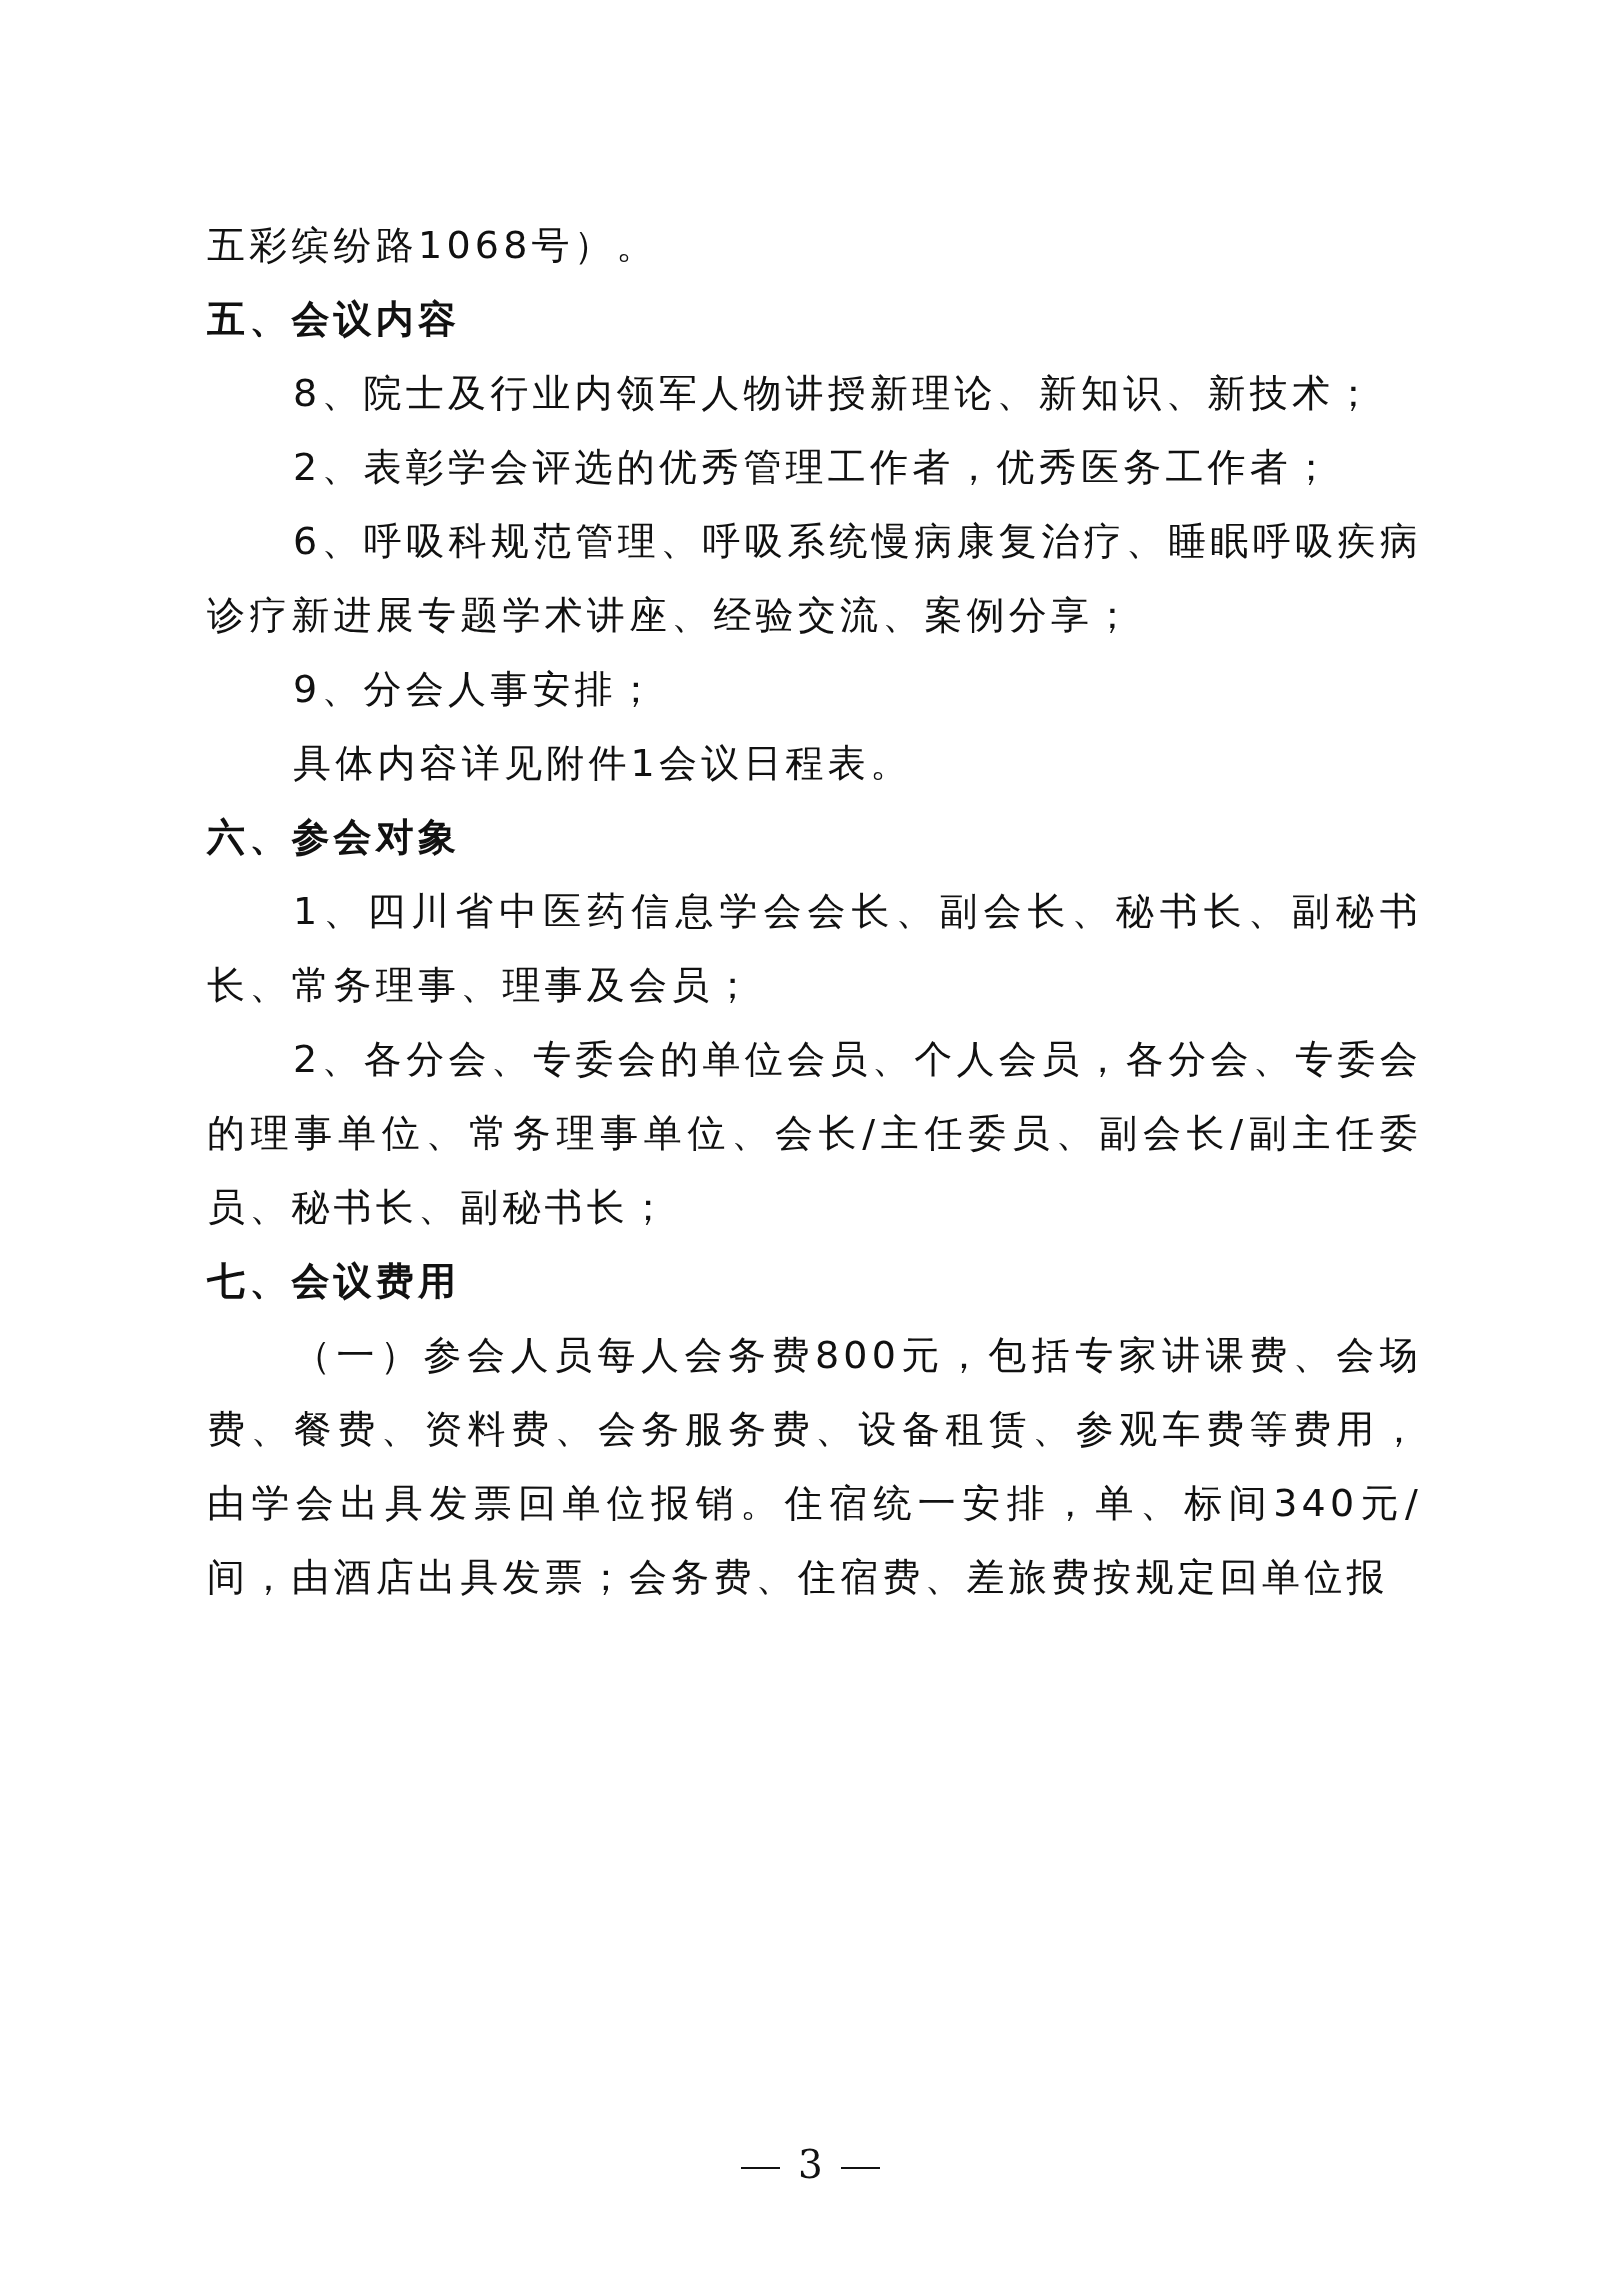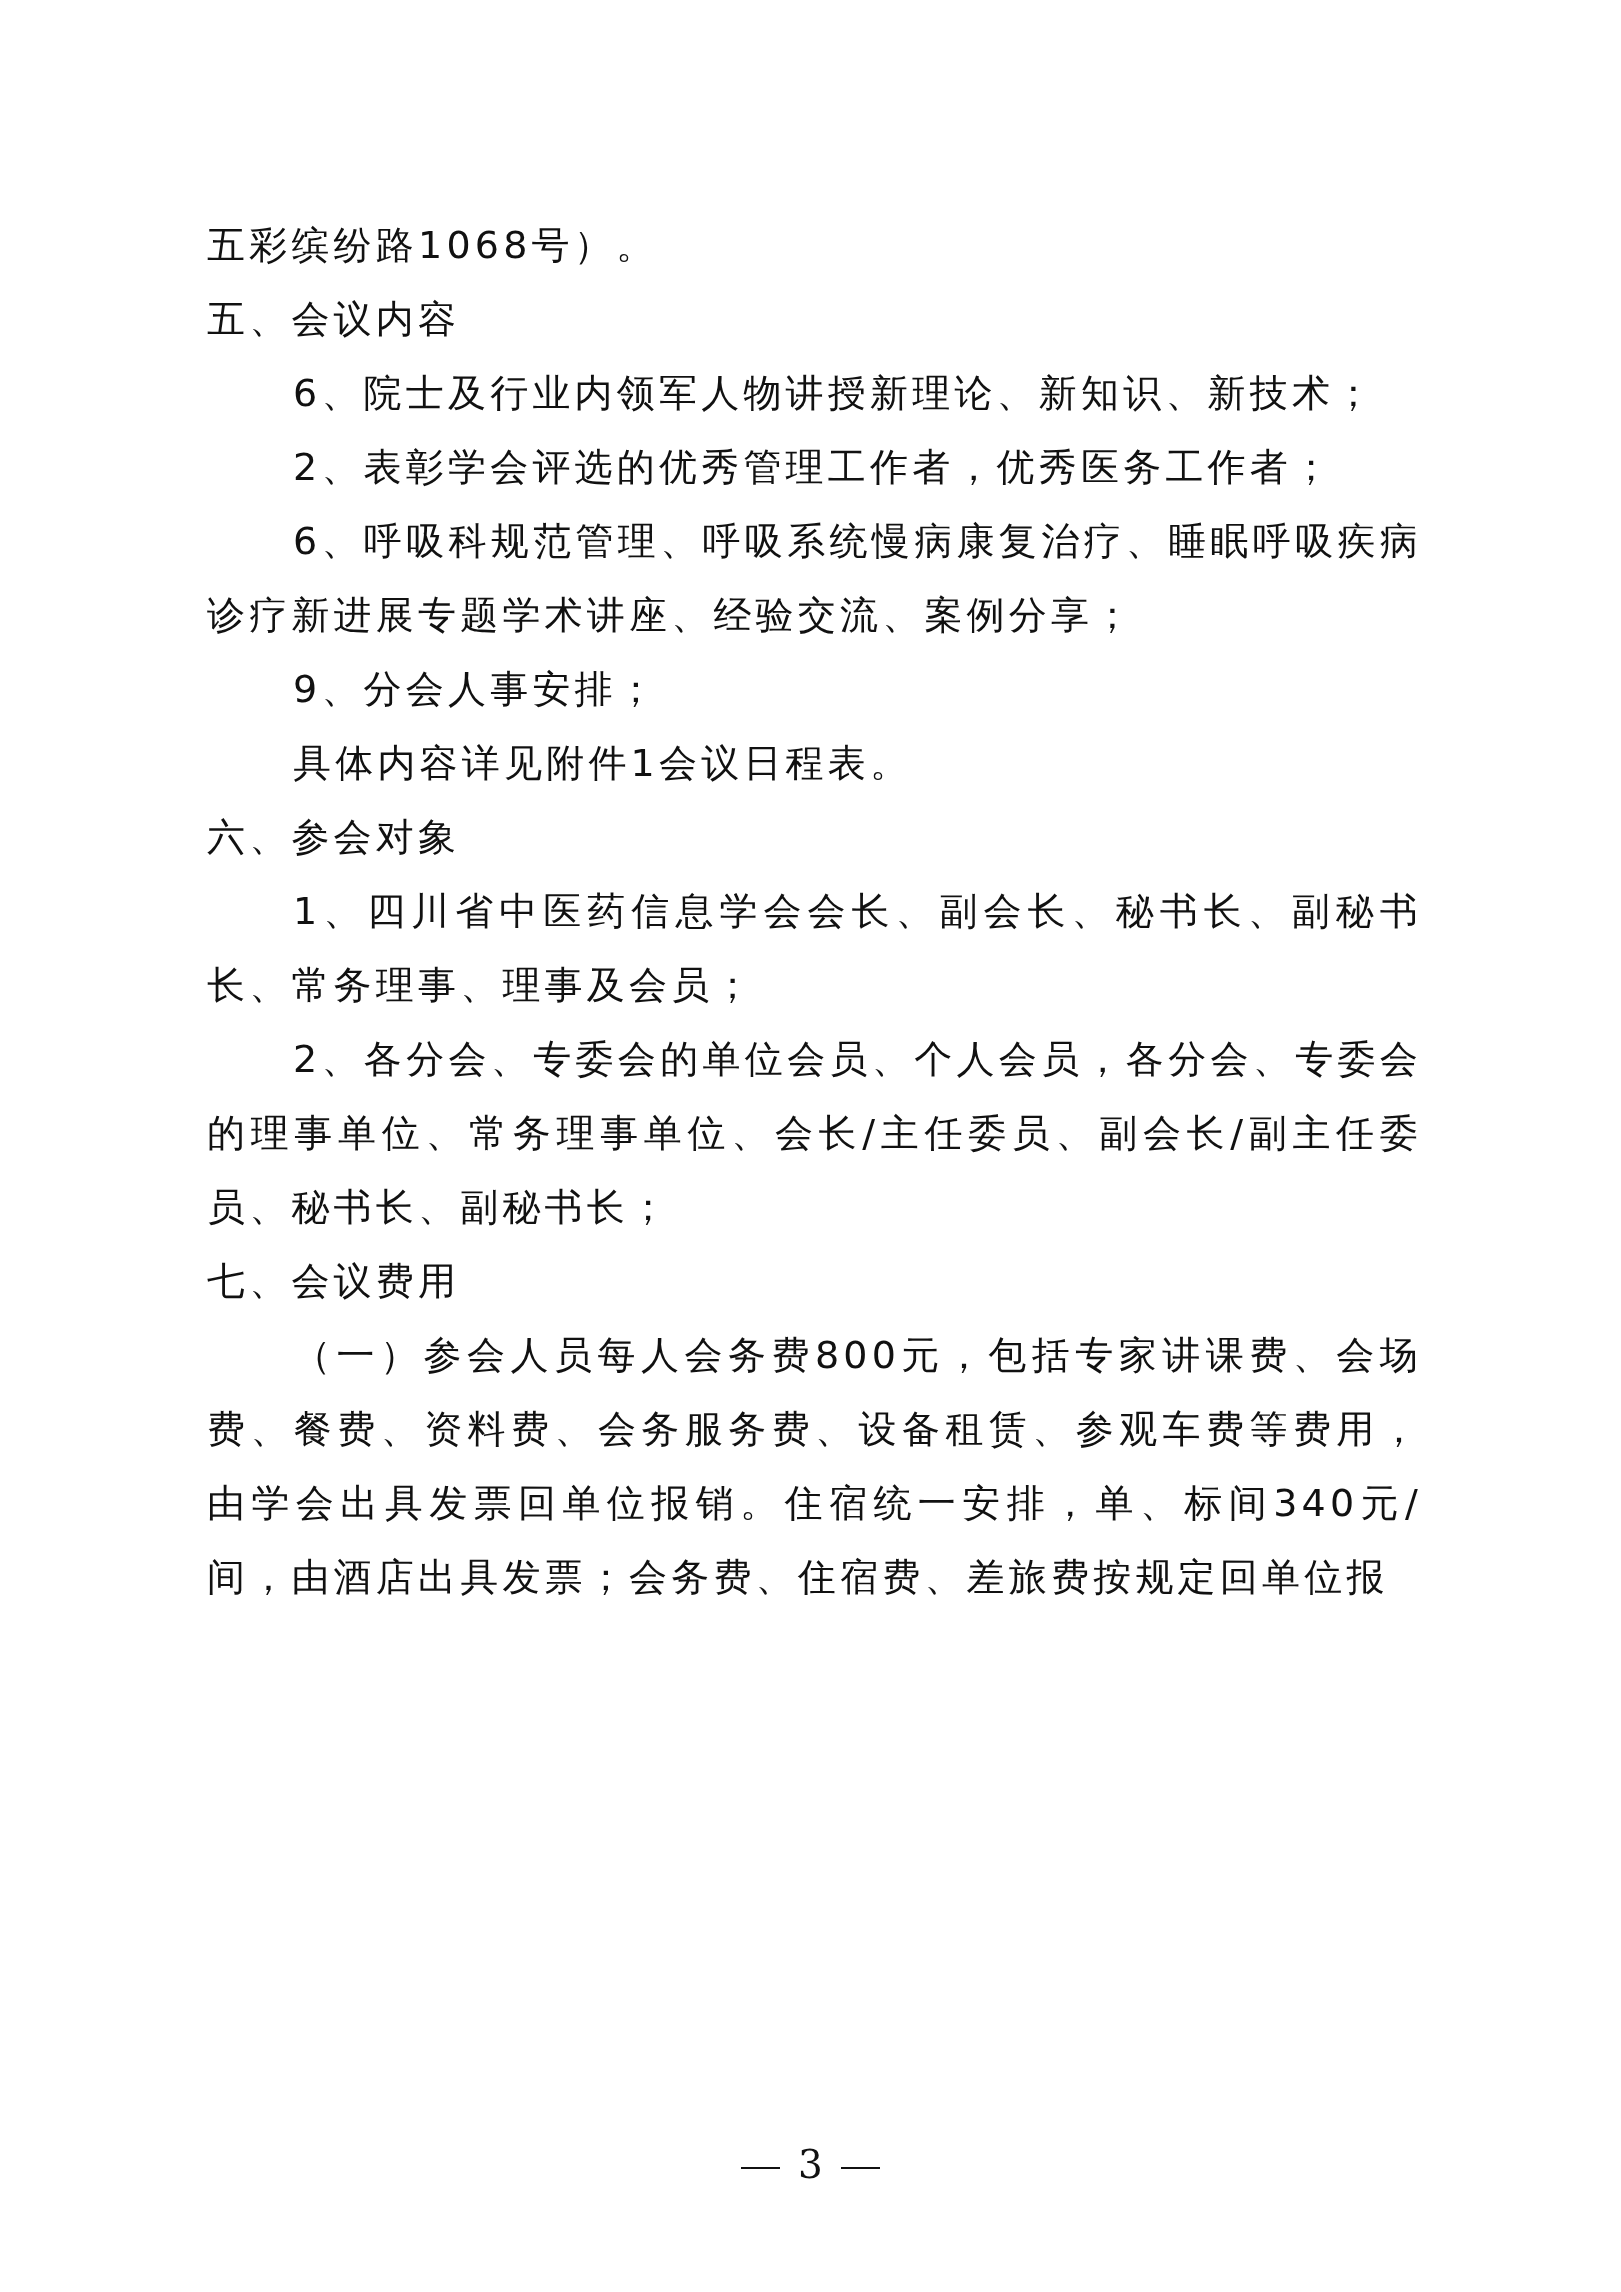"五、会议内容" .heading { font-weight: normal -> bold }
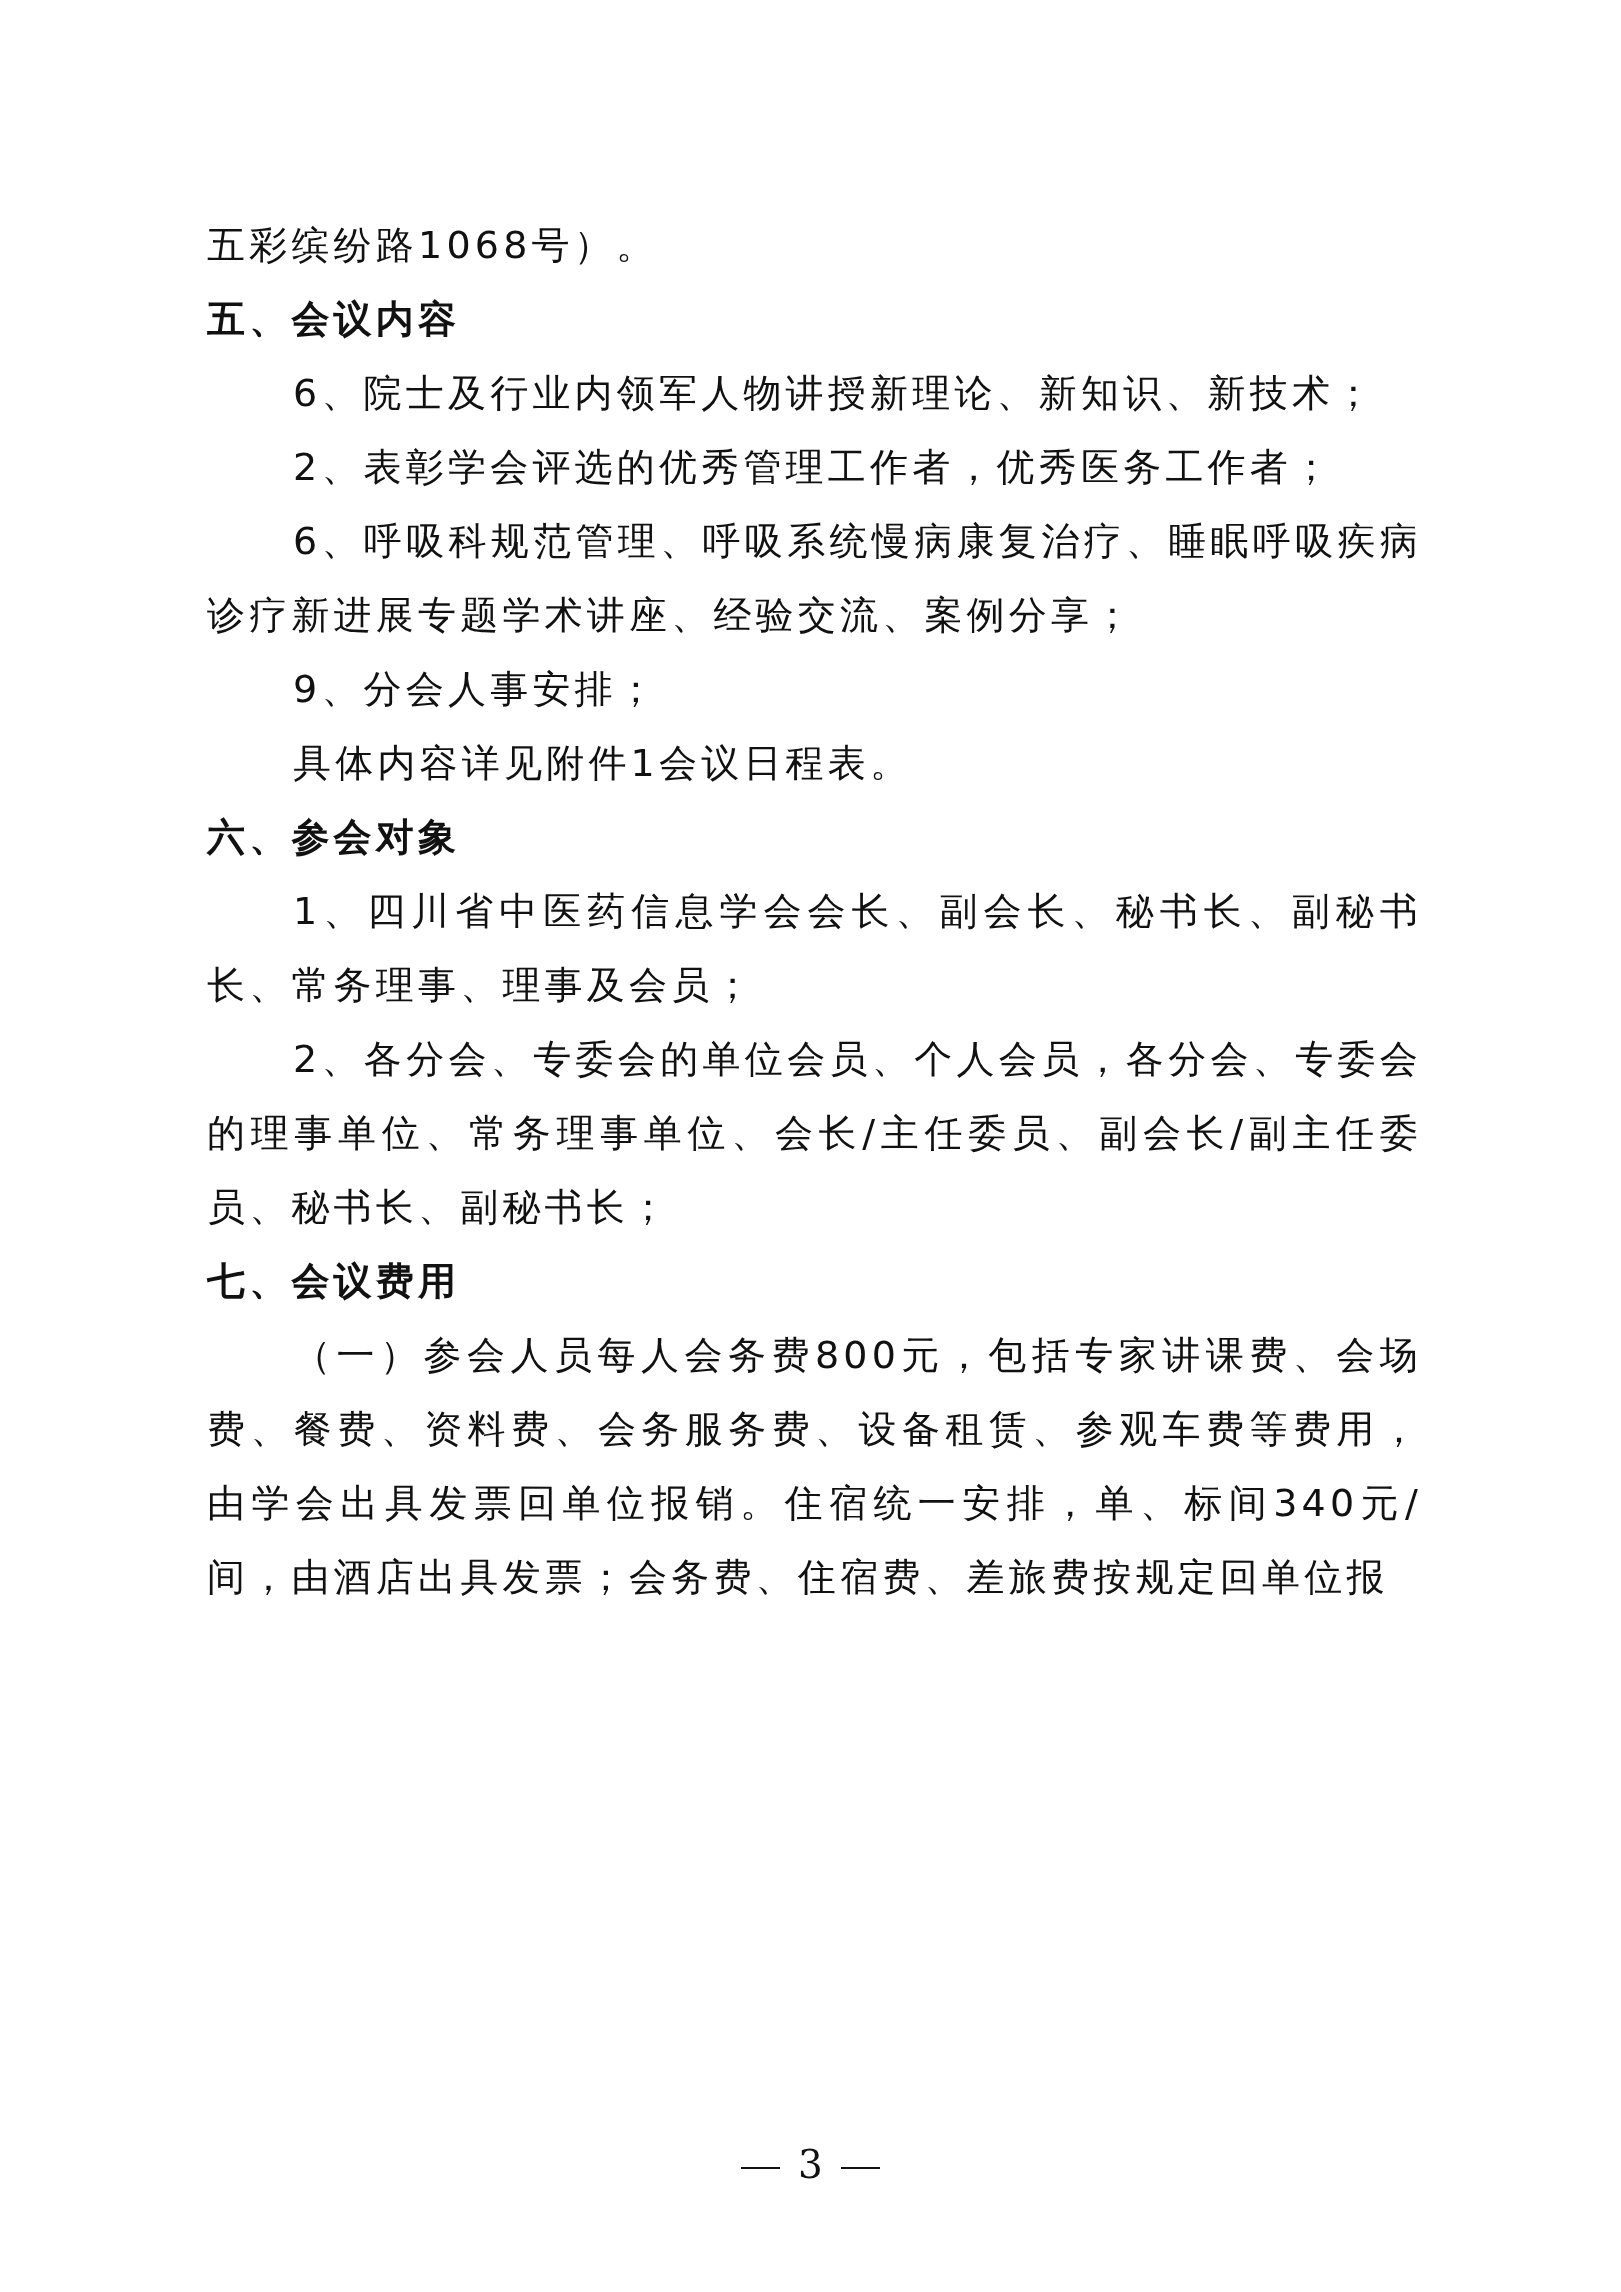"6、院士及行业内领军人物讲授新理论、新知识、新技术；" p.indent { text: 6 -> 8 }
